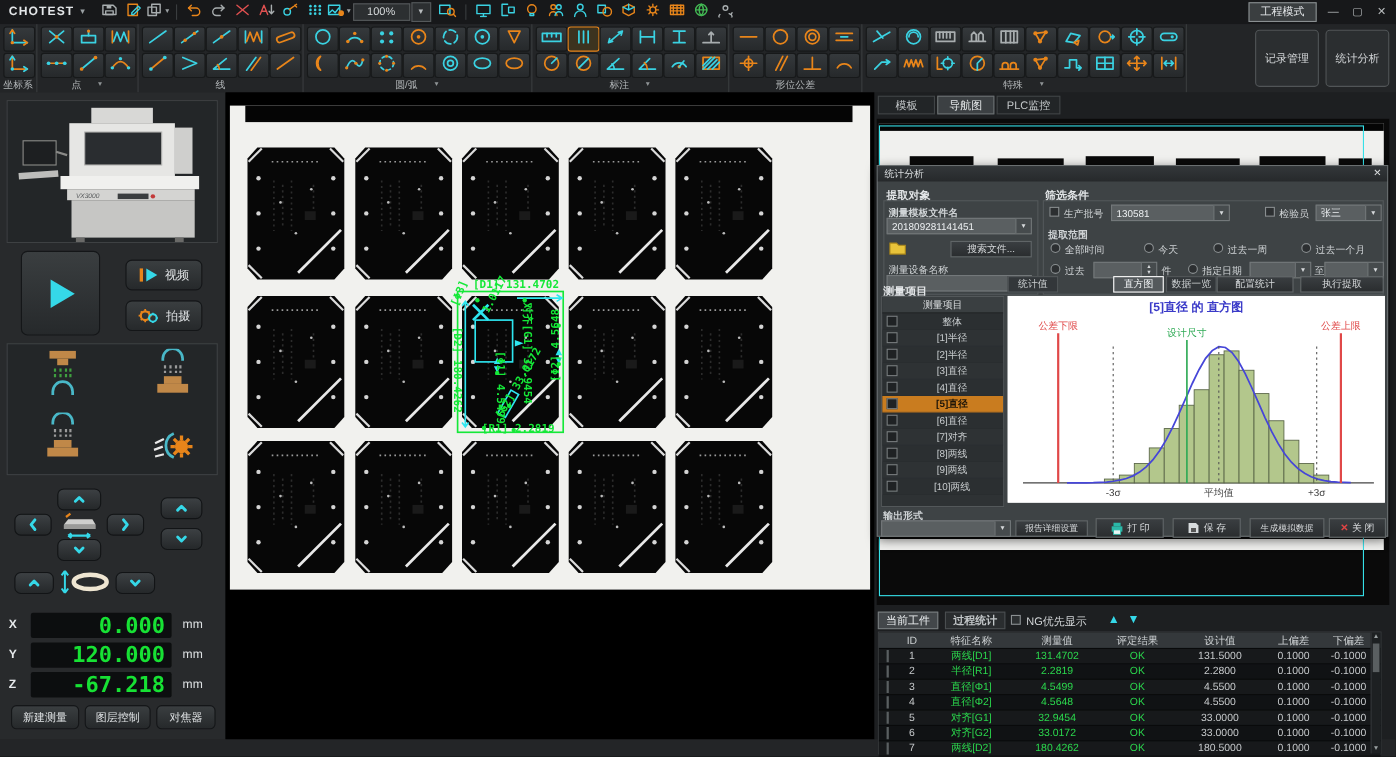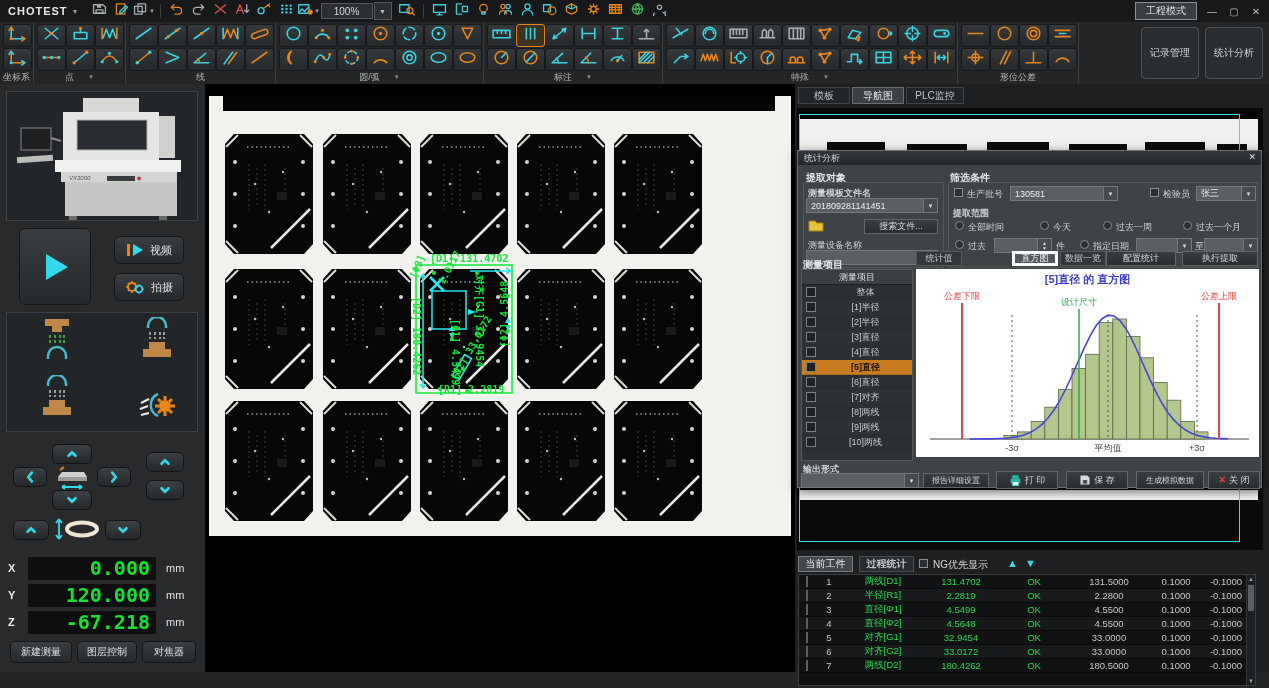"特殊" div.rgroup { order: before "形位公差" -> after "形位公差" }
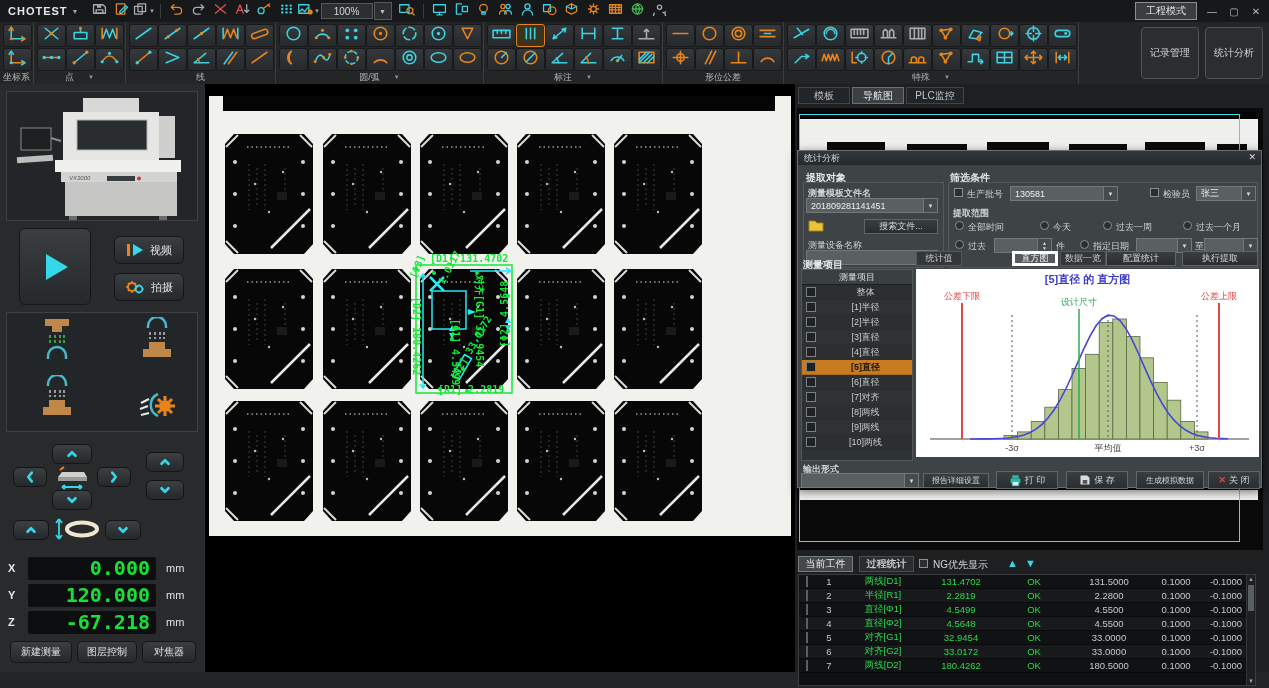"直方图" .vtab.active { border: 3px solid #ffffff -> 1px solid #ffffff }
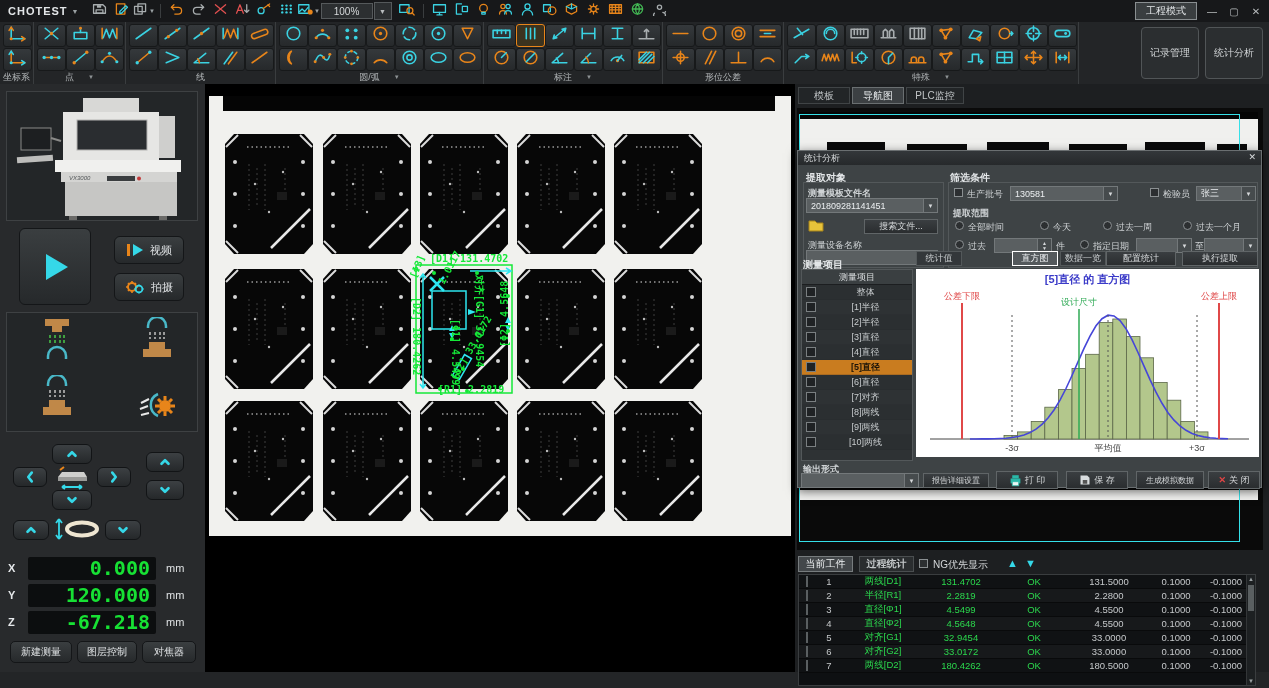"ID" div.trow { html: none -> <div> <span></span> <span>ID</span> <span>特征名称</span> <span>测量值</span> <span>评定结果</span> <span>设计值</span> <span>上偏差</span> <span>下偏差</span> </div> }
